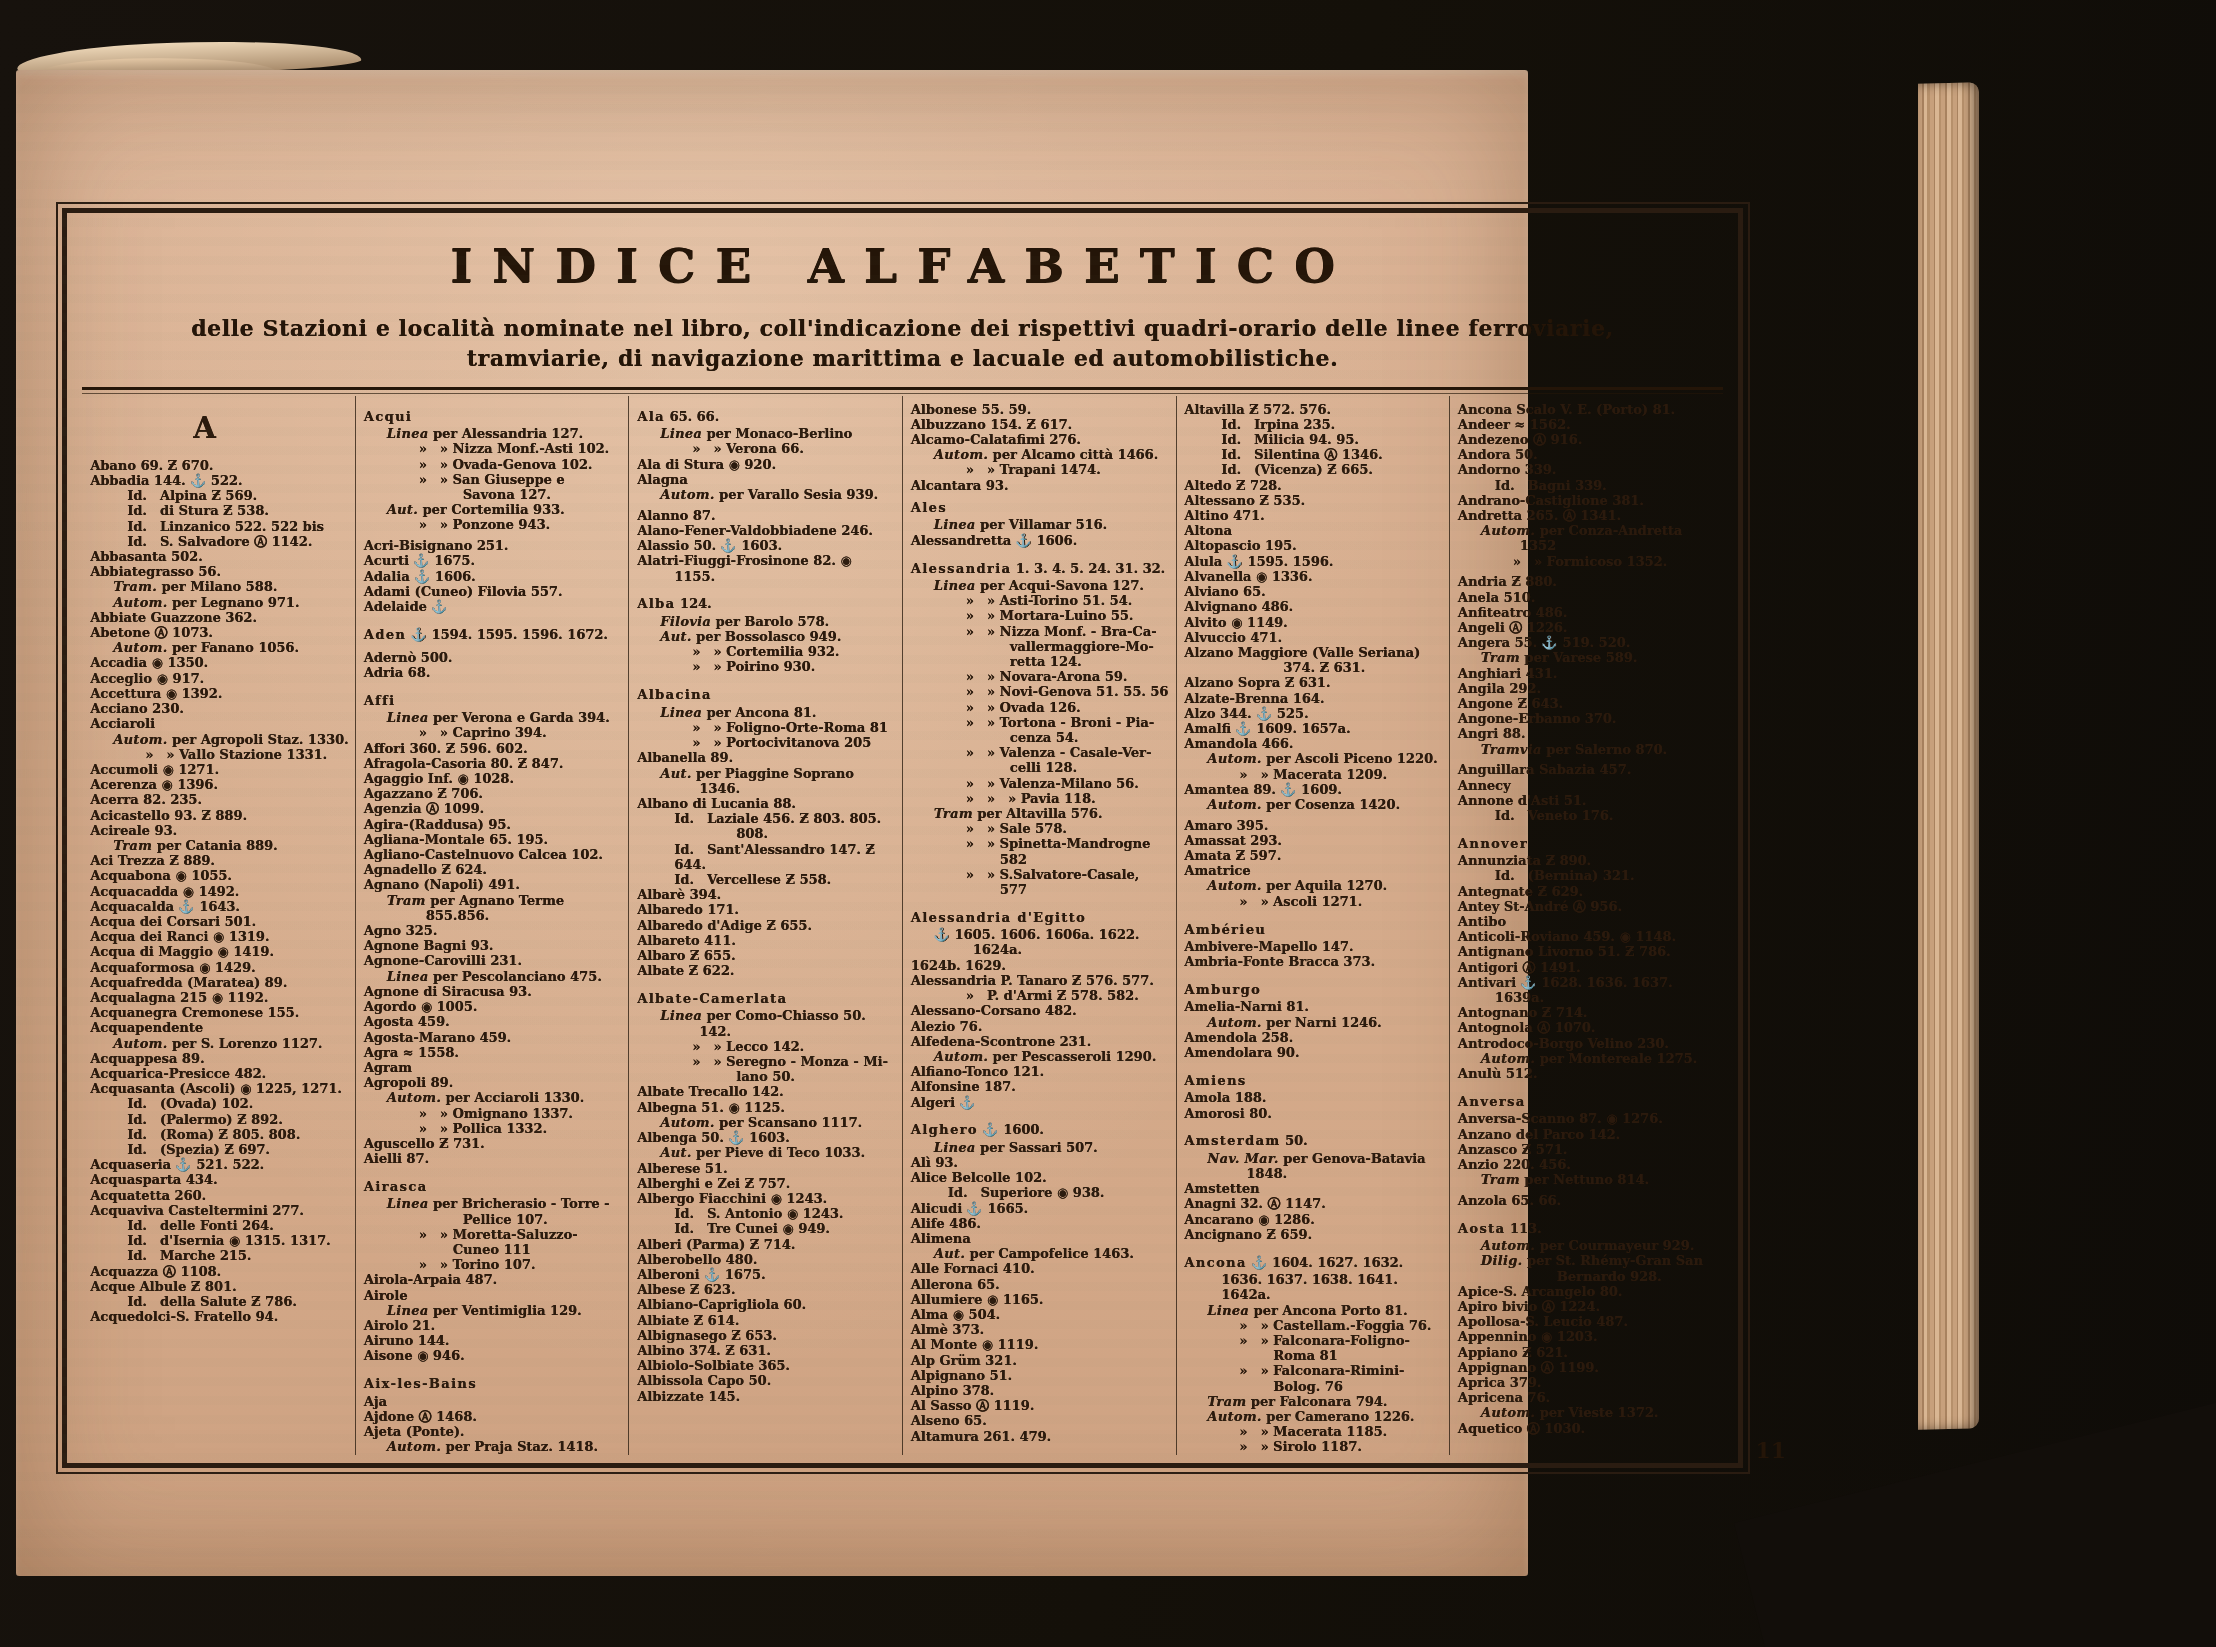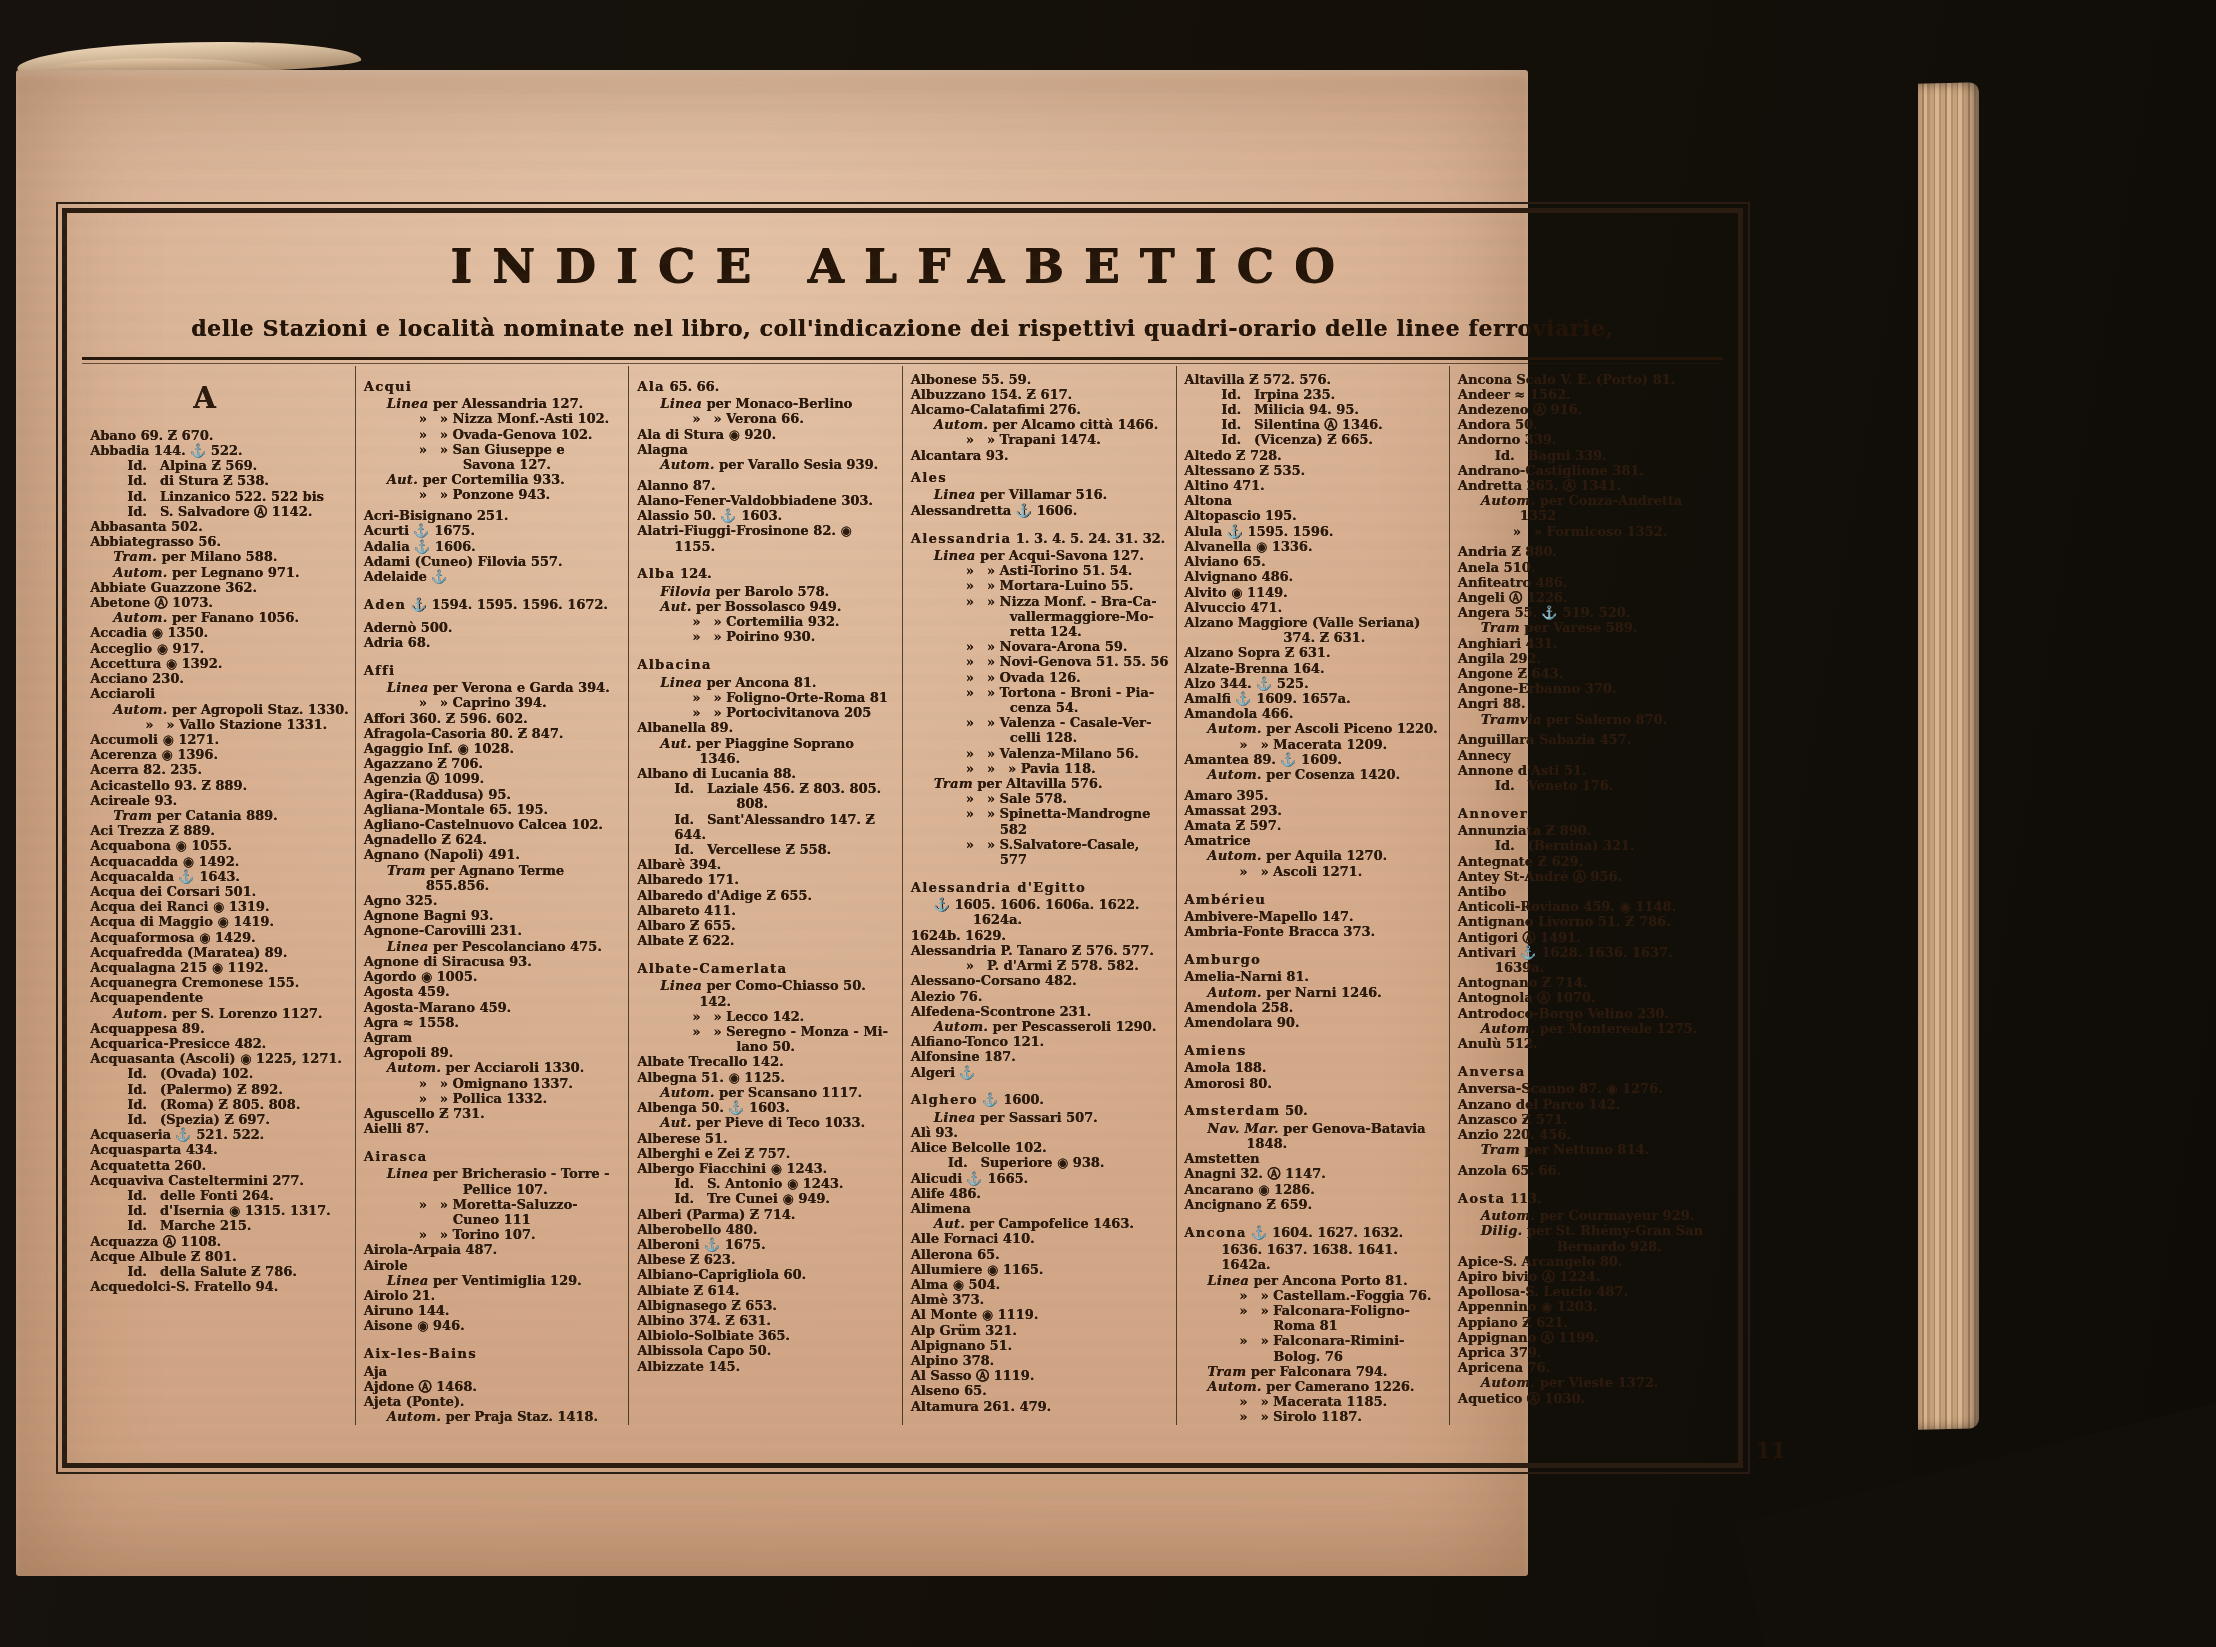"tramviarie, di navigazione marittima e" div.doc-sub { html: none -> <div>tramviarie, di navigazione marittima e lacuale ed automobilistiche.</div> }
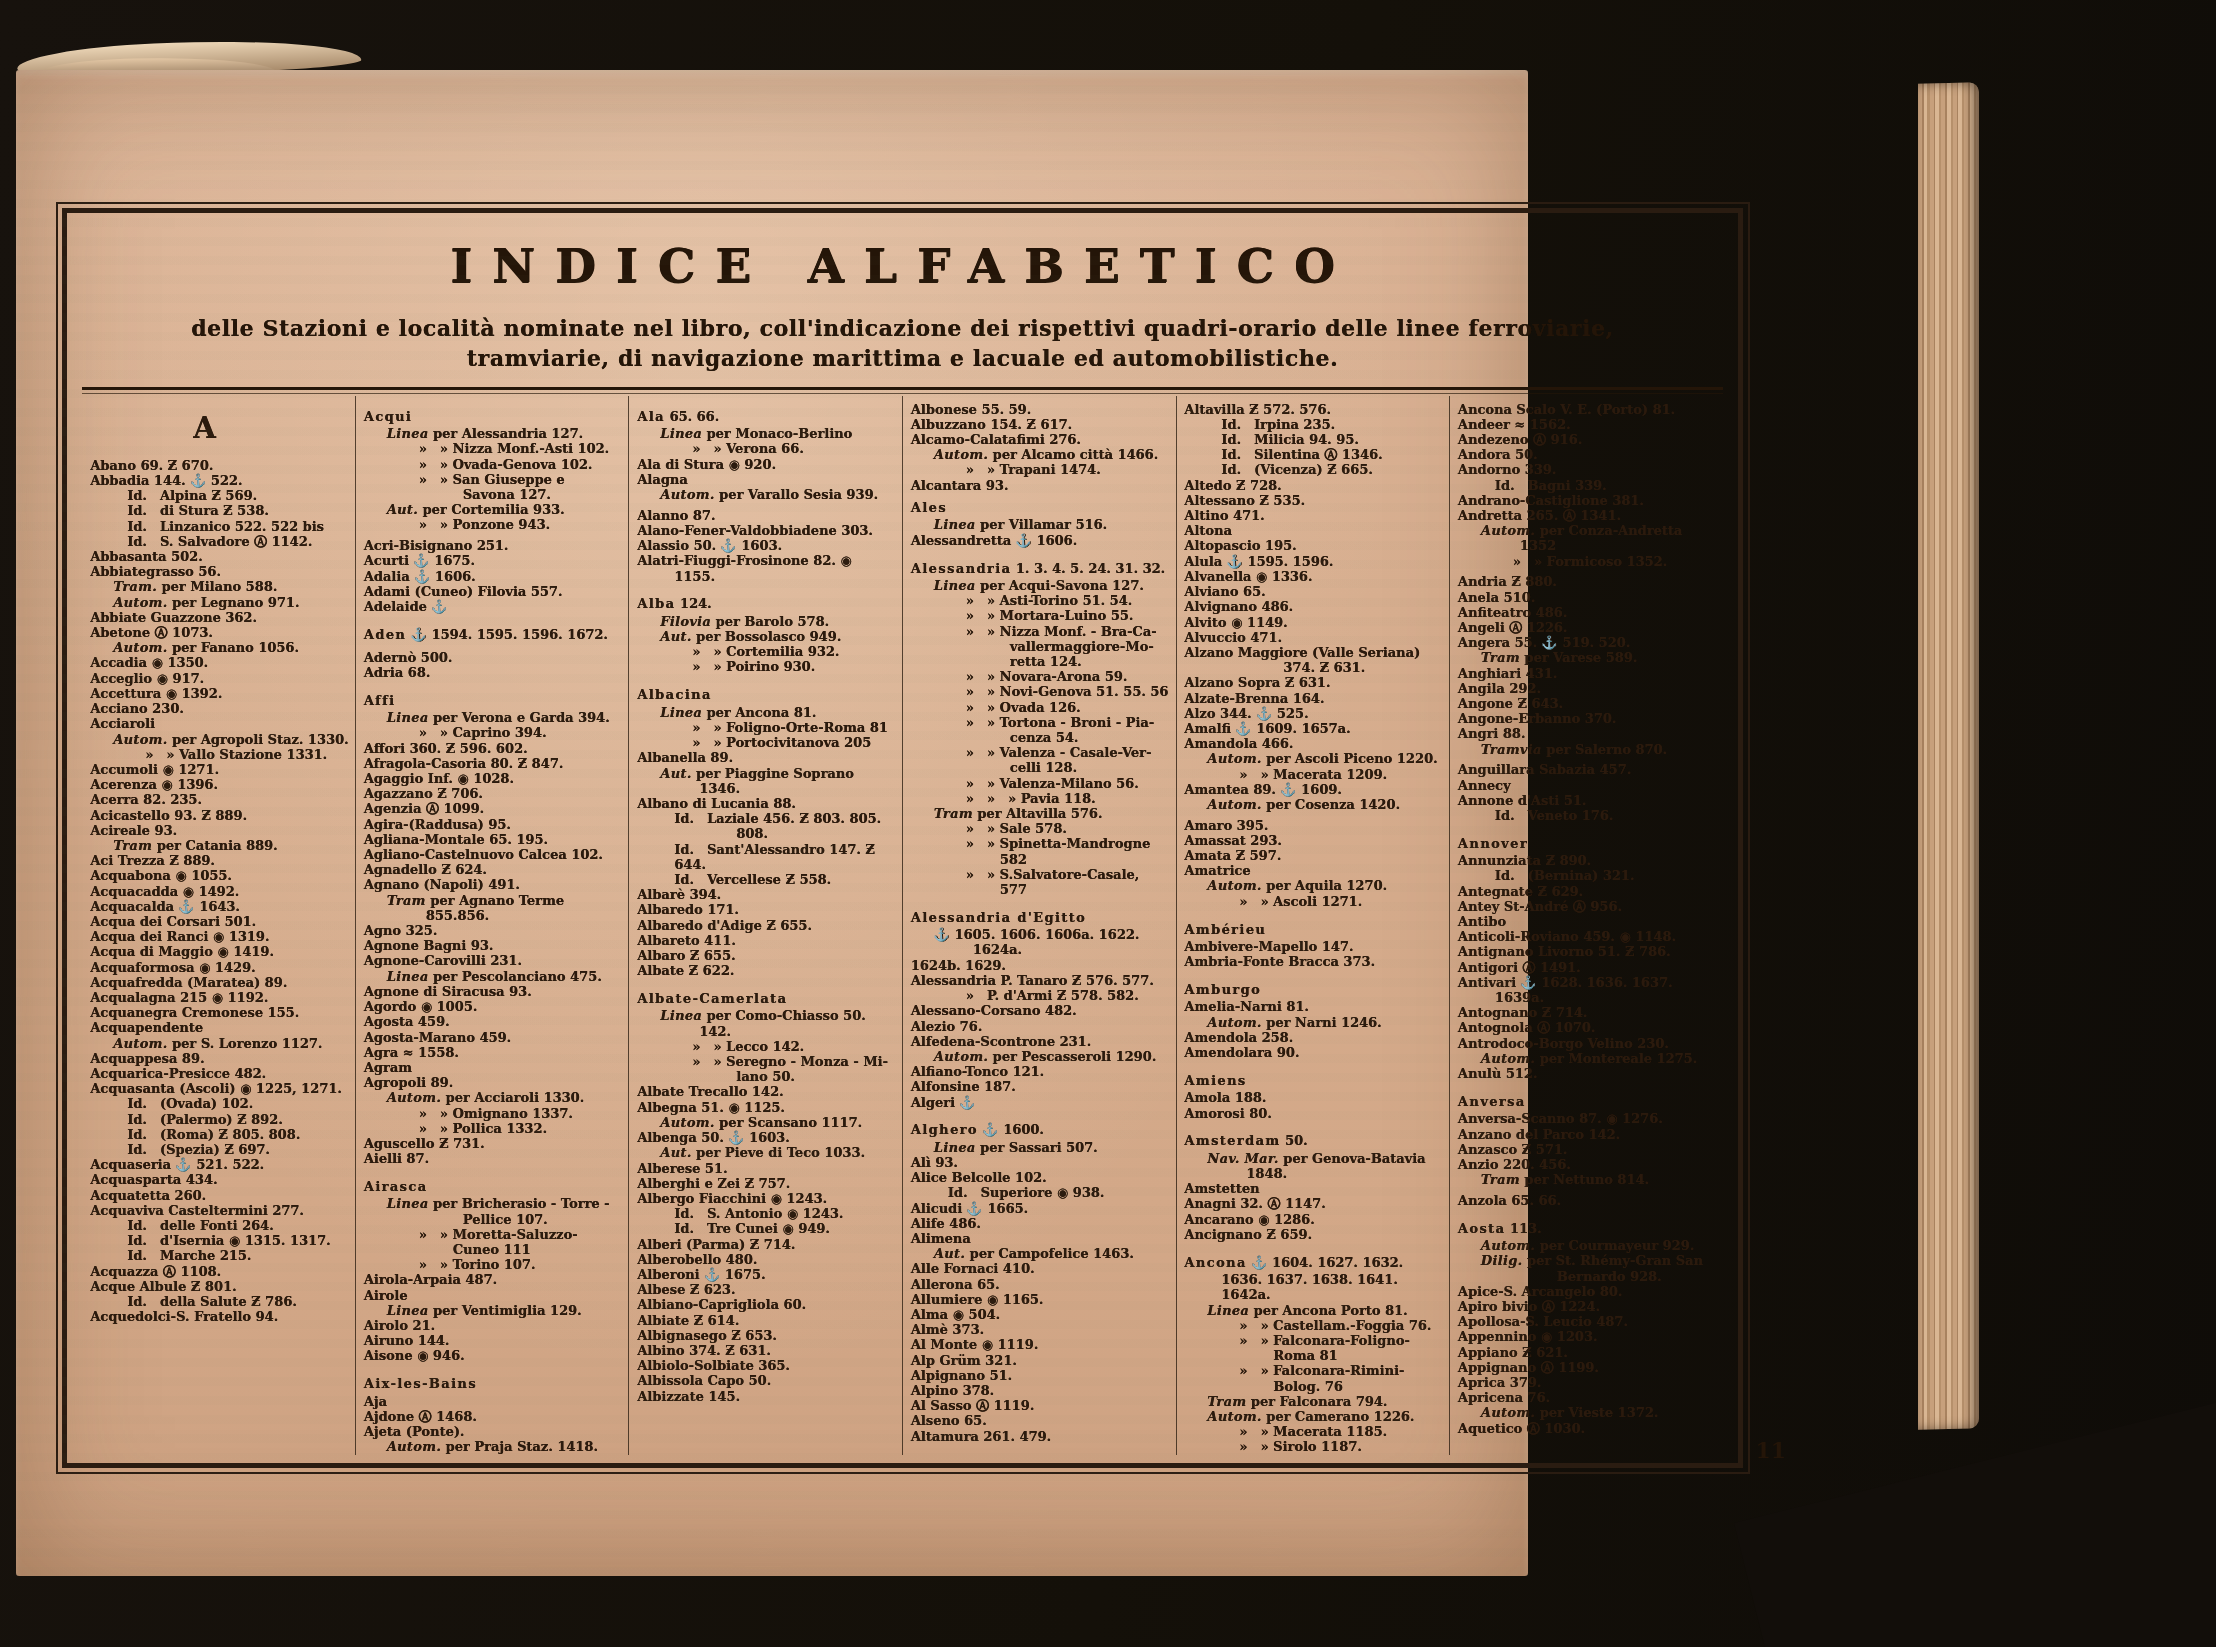"Alano-Fener-Valdobbiadene 303." div.ln { text: 303 -> 246 }
